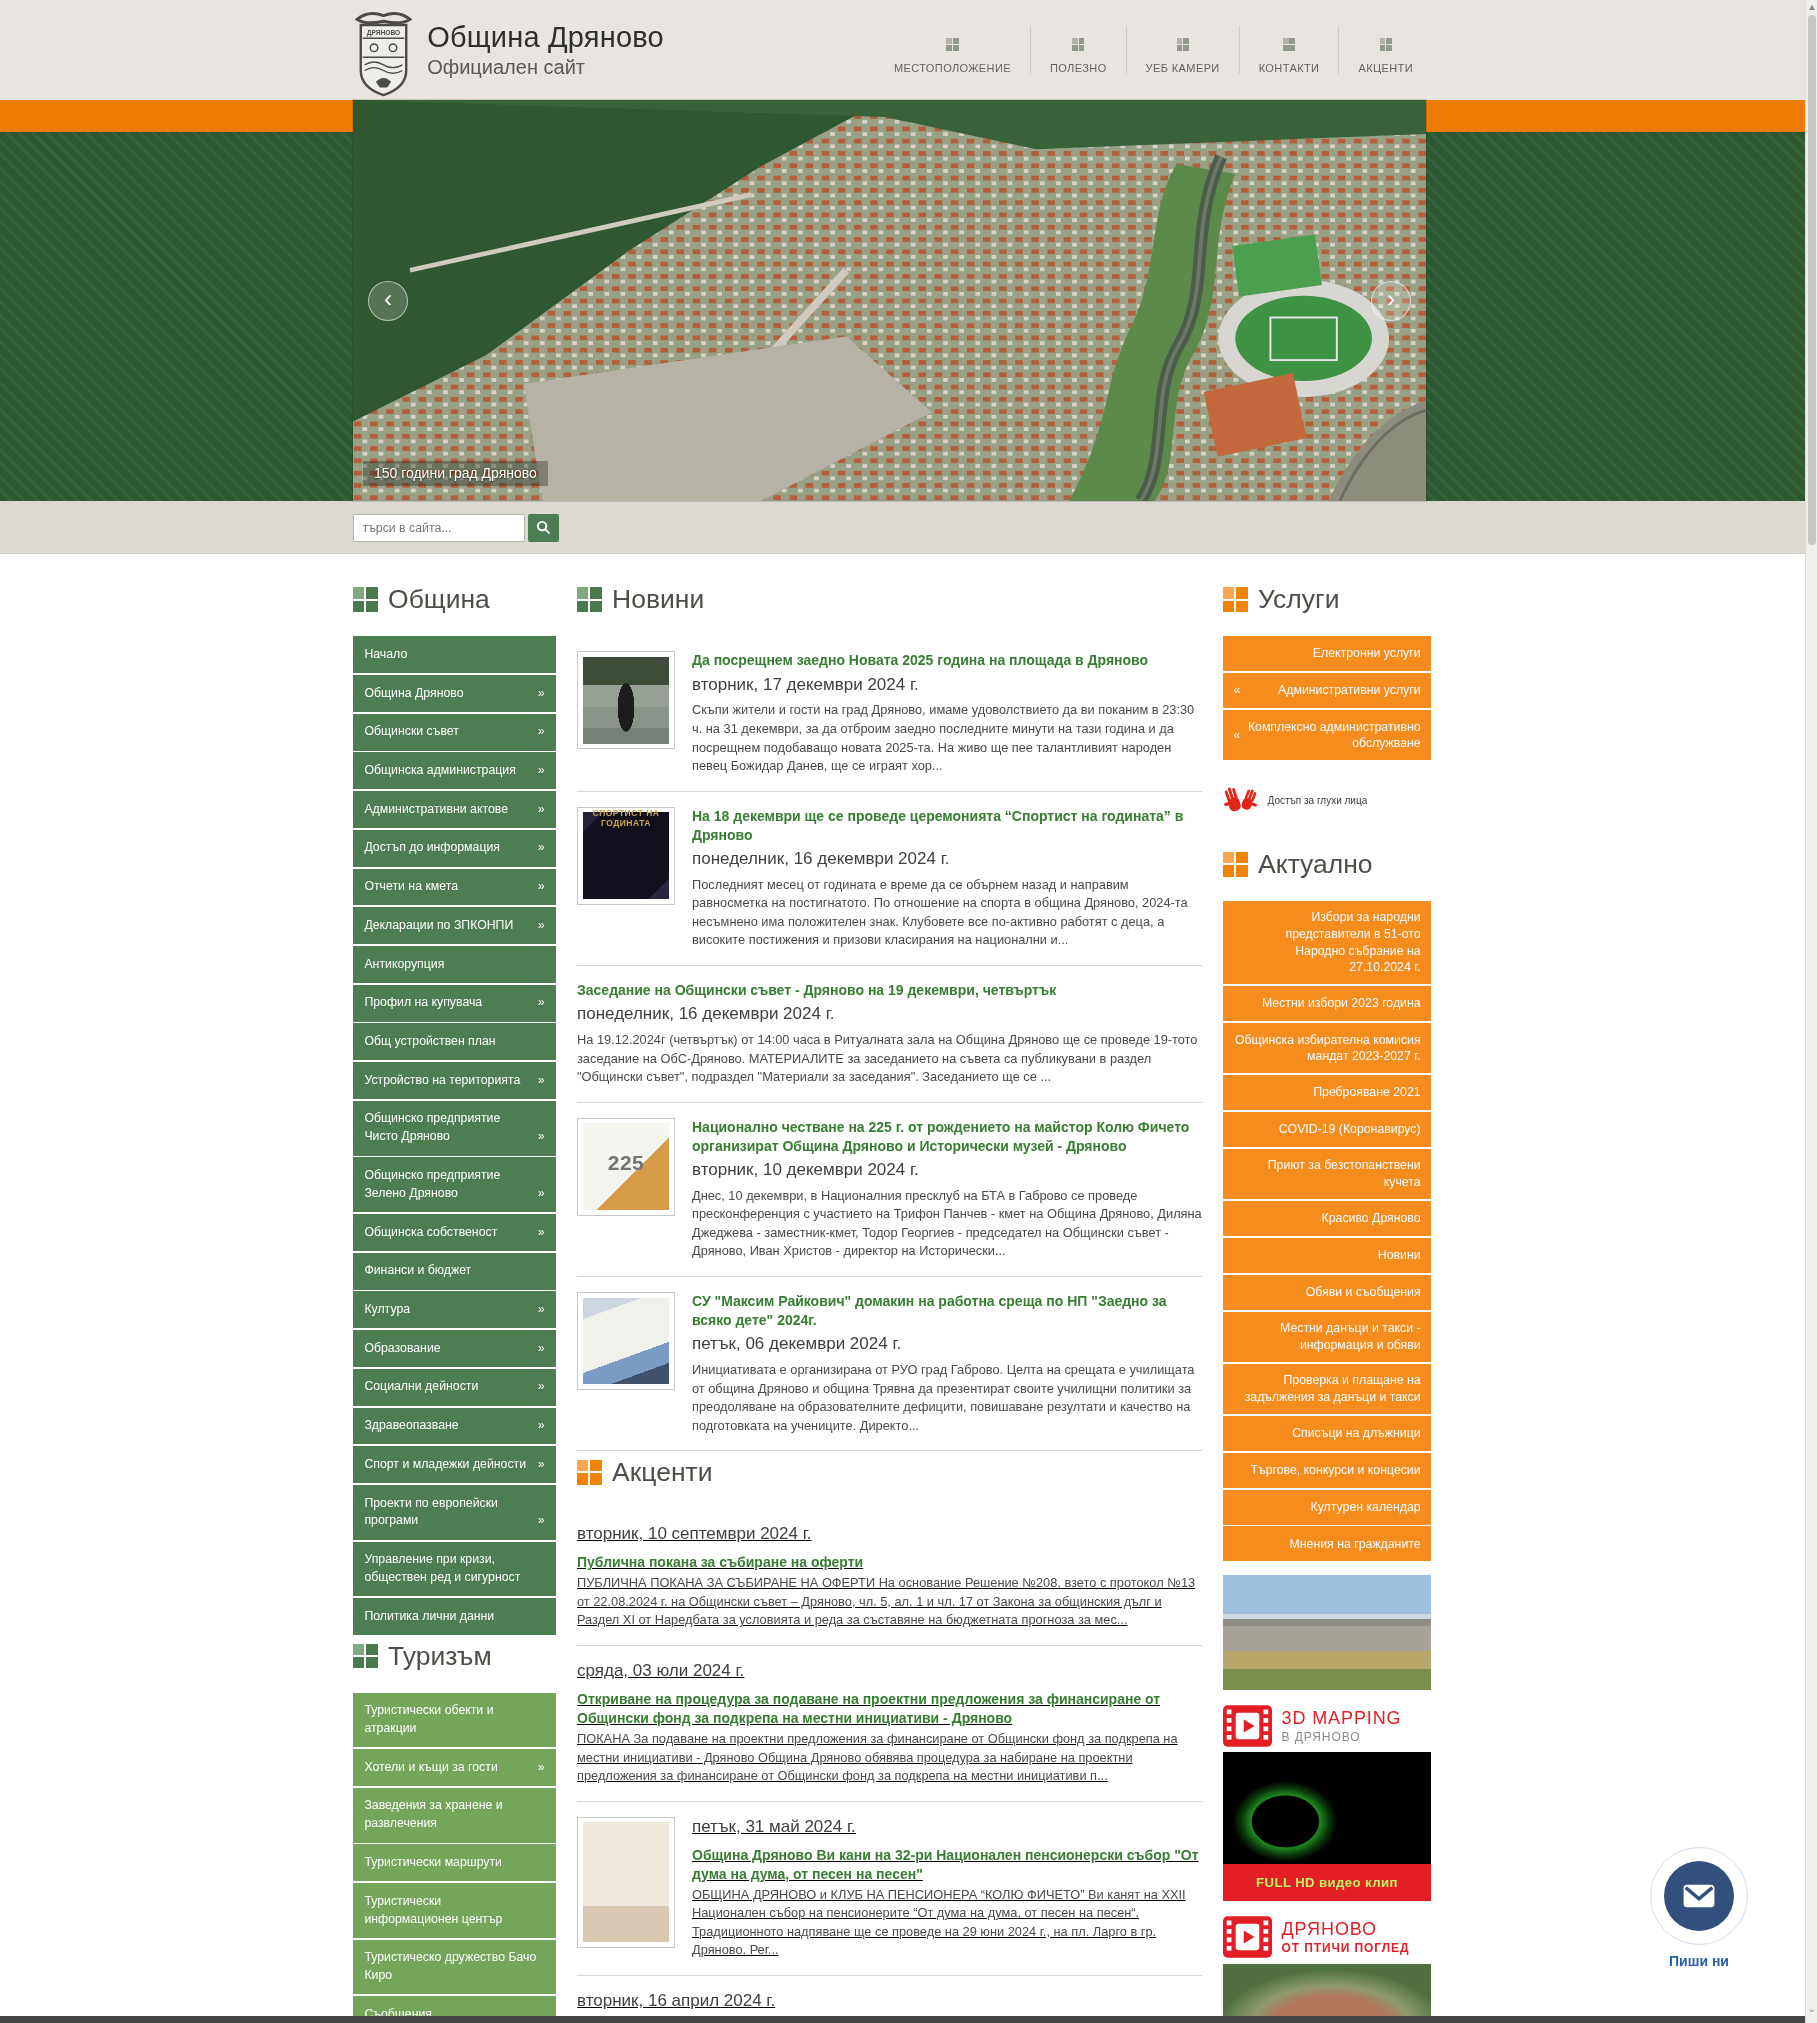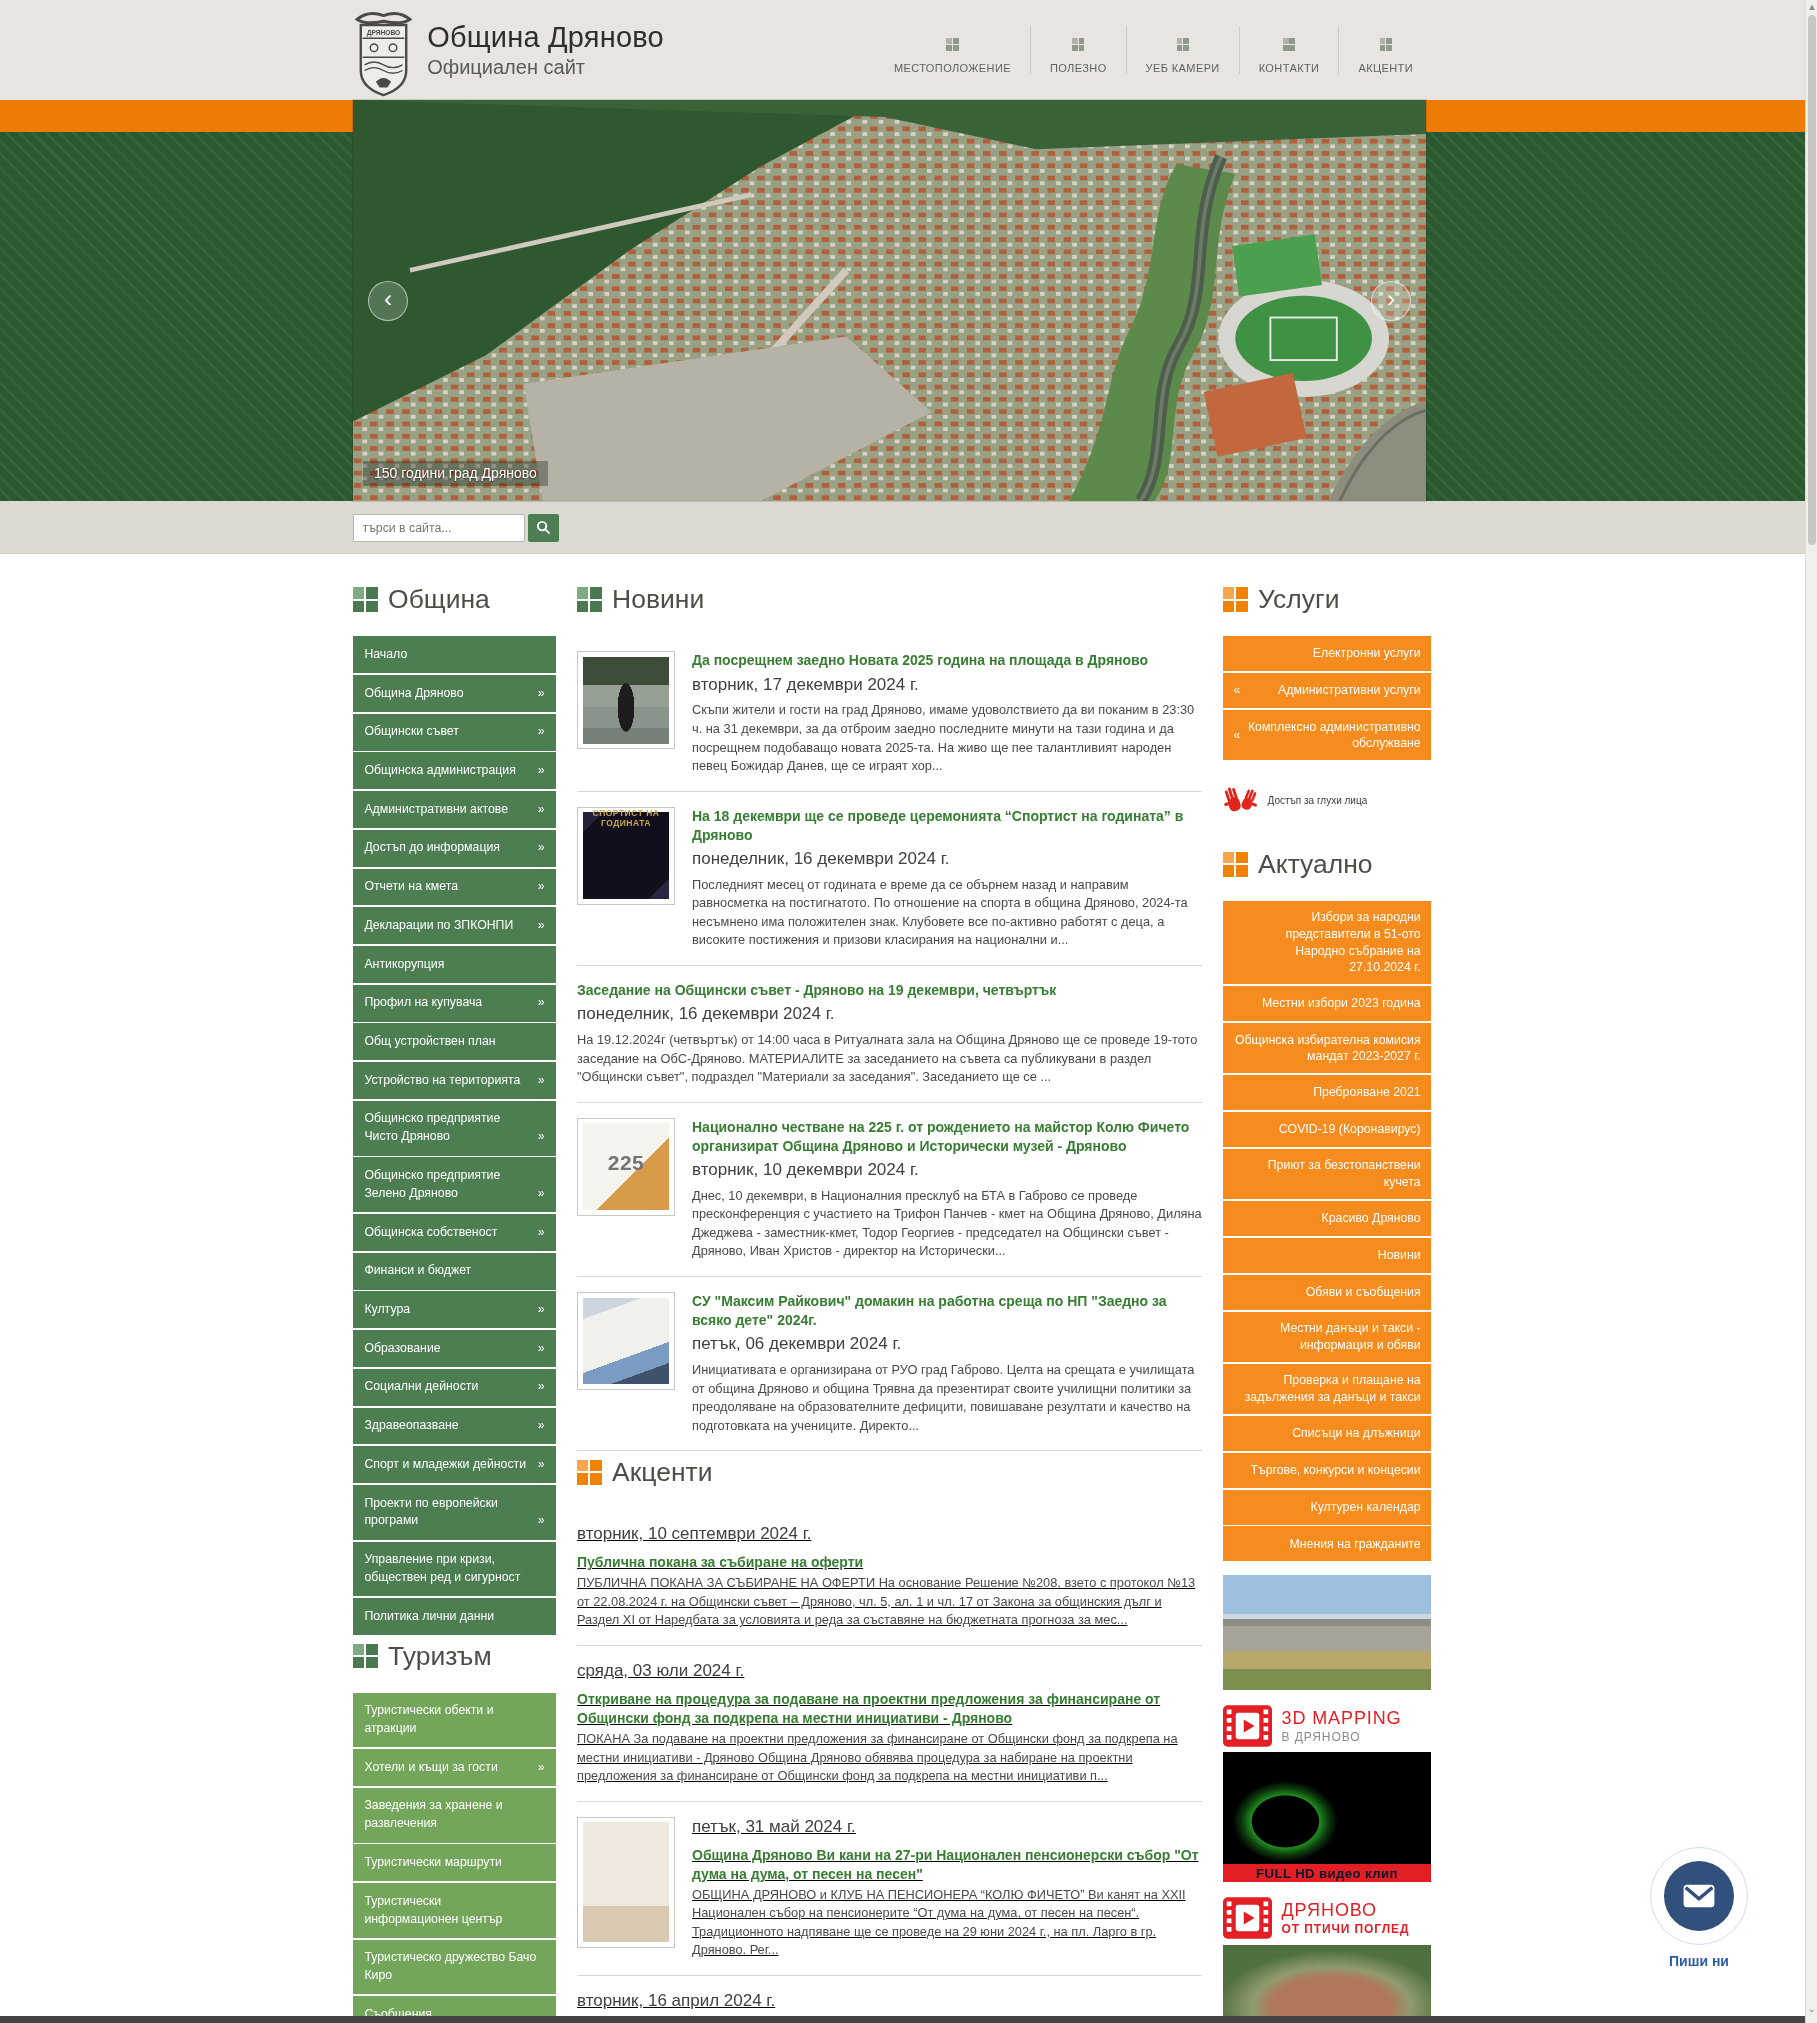"Община Дряново Ви кани на" a.ntitle { text: 27-ри -> 32-ри }
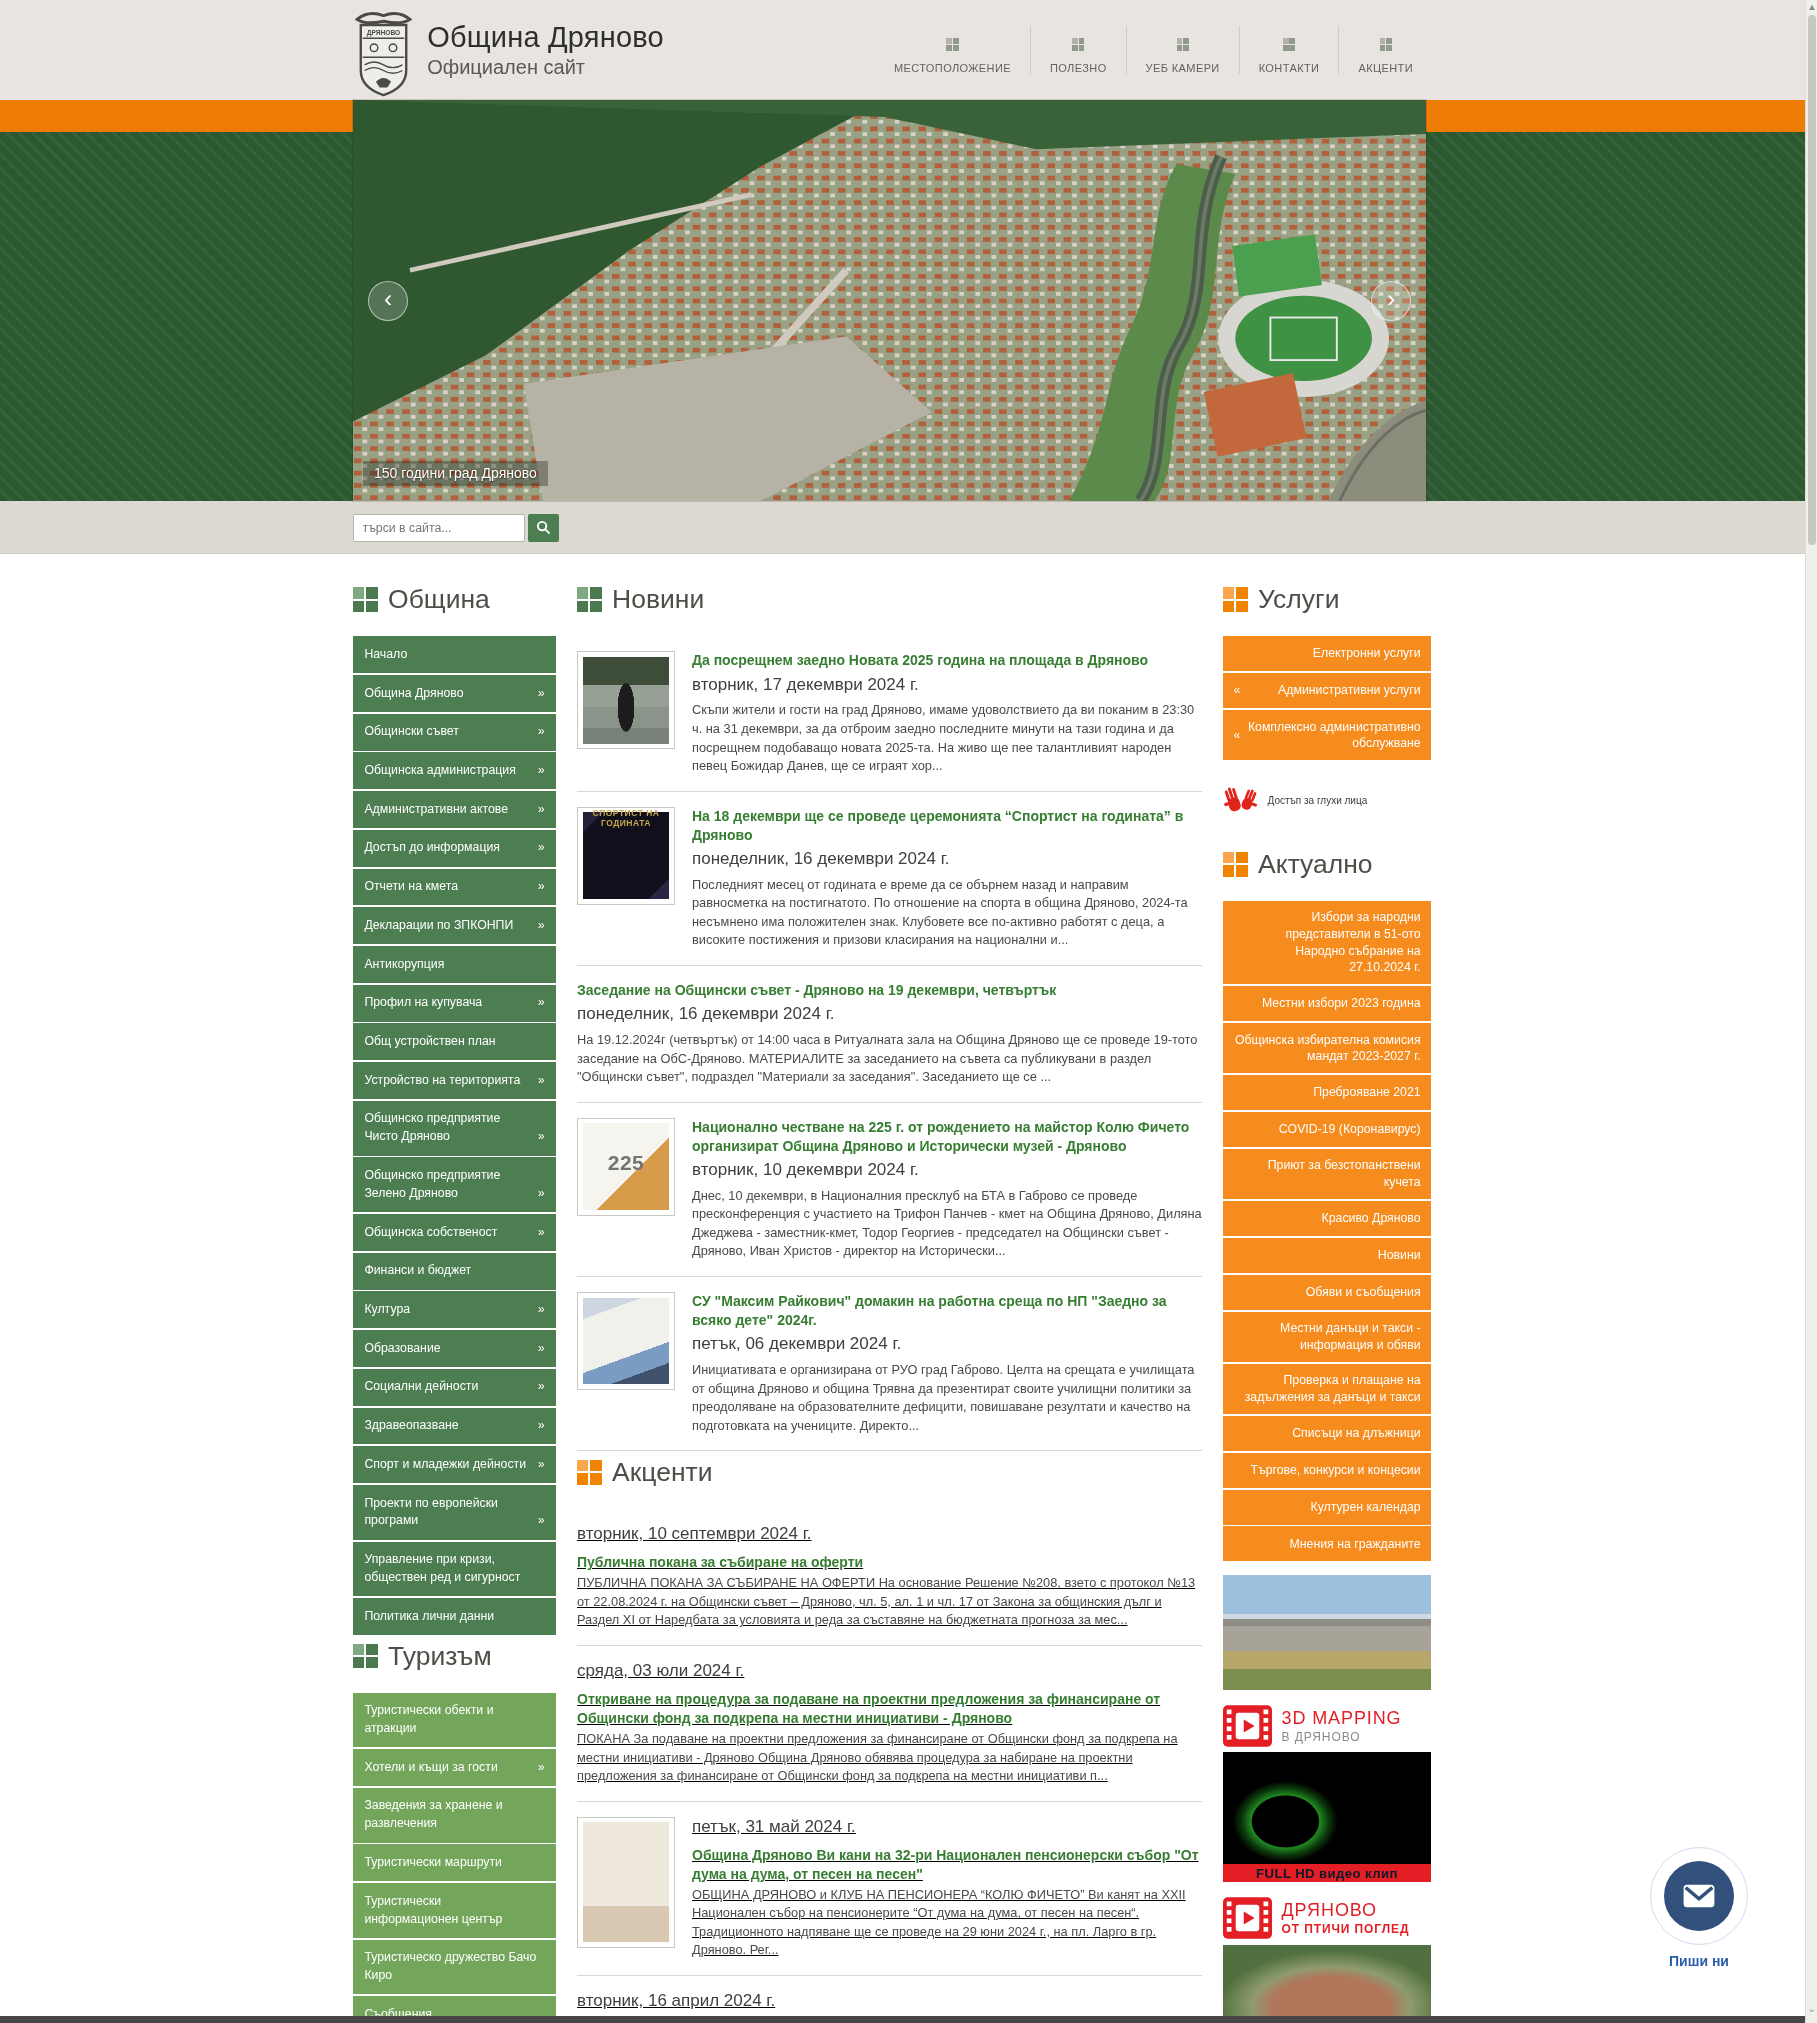"FULL HD видео клип" .redbar { color: #0f172a -> #bef264; height: 18px -> 37px }
